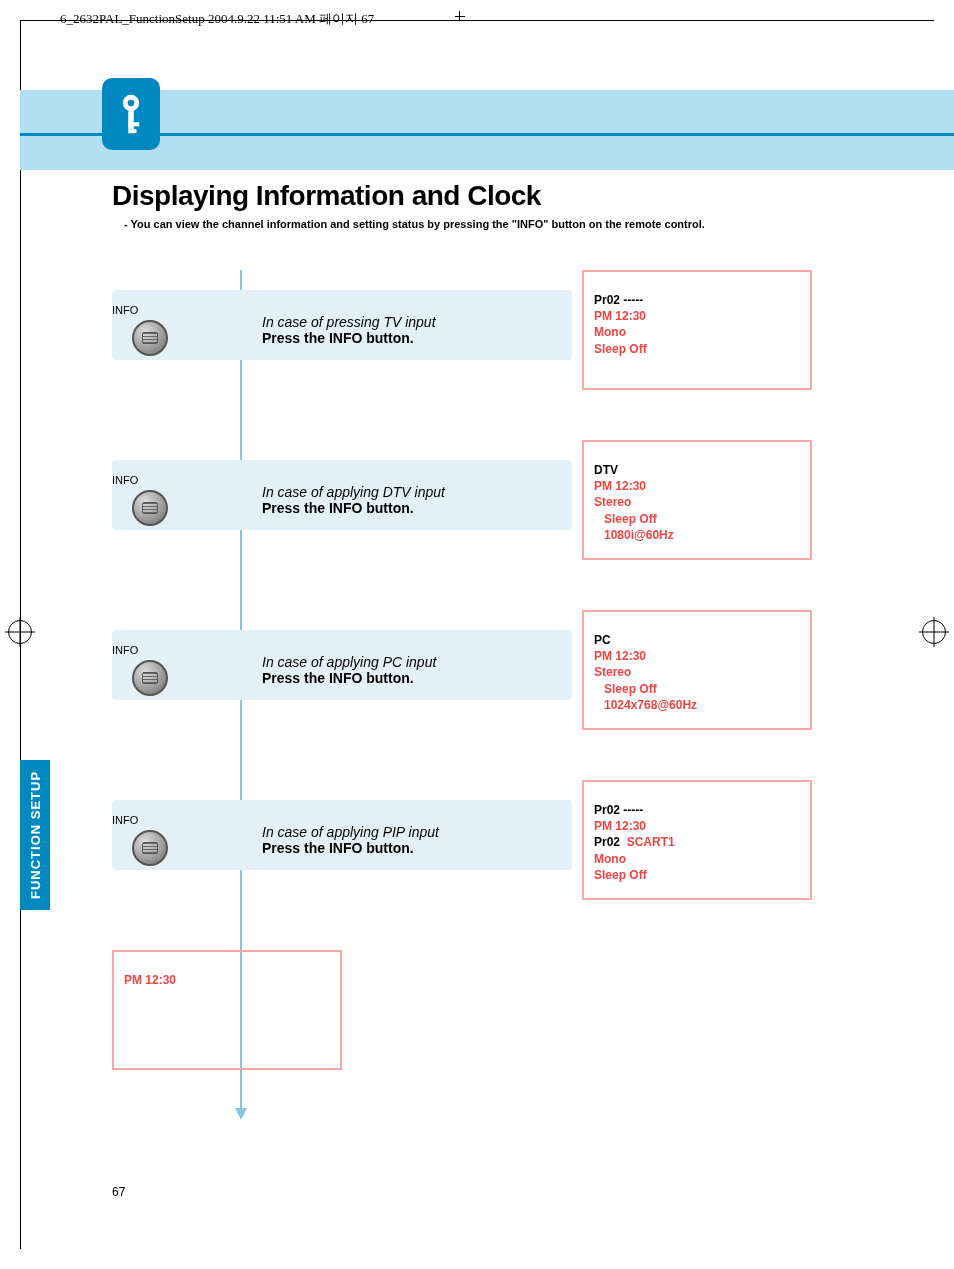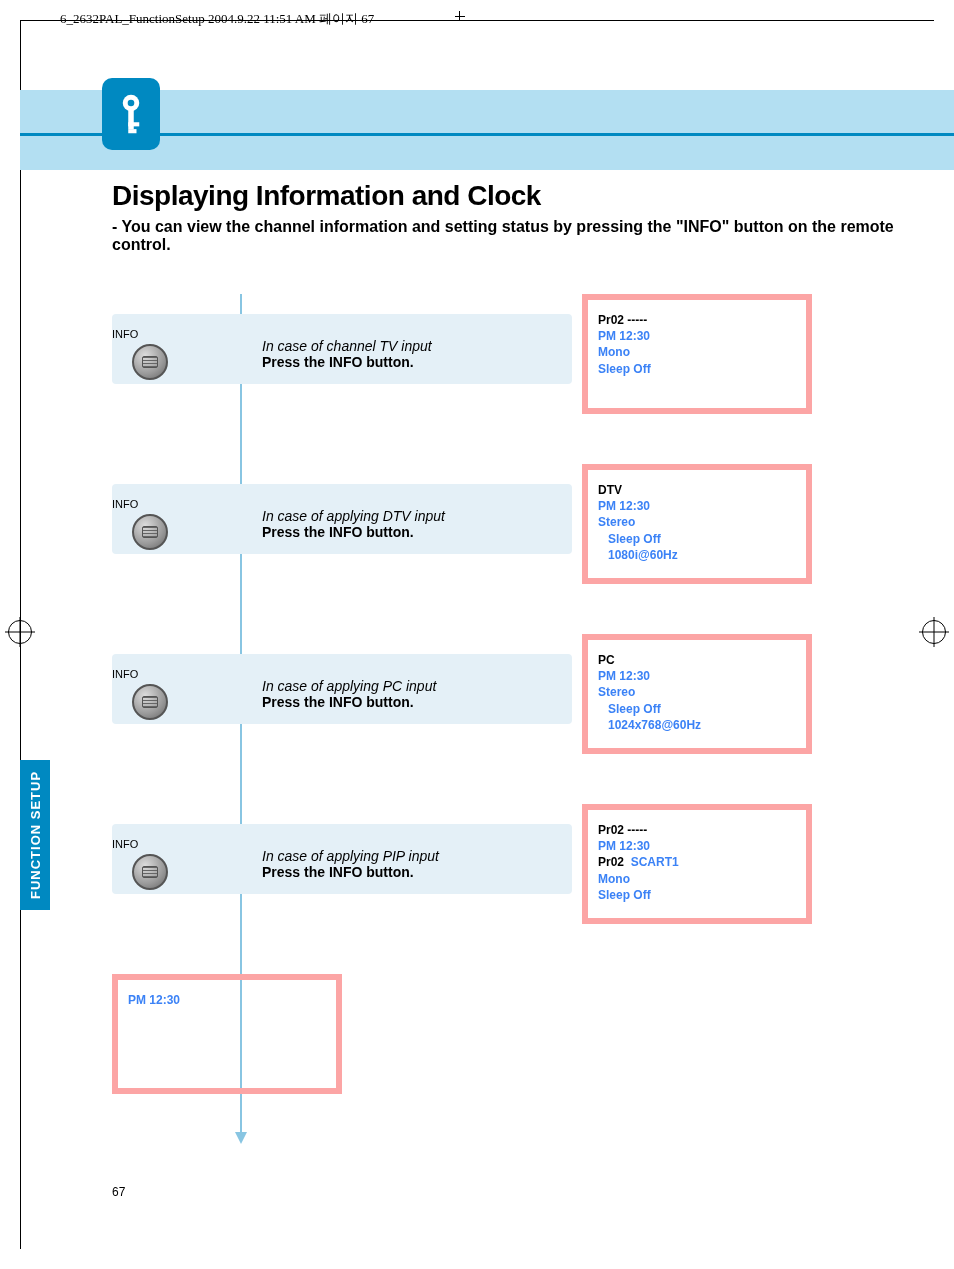"- You can view the" .intro { font-size: 16px -> 11px; margin: 0 0 2px 0 -> 0 0 2px 12px }
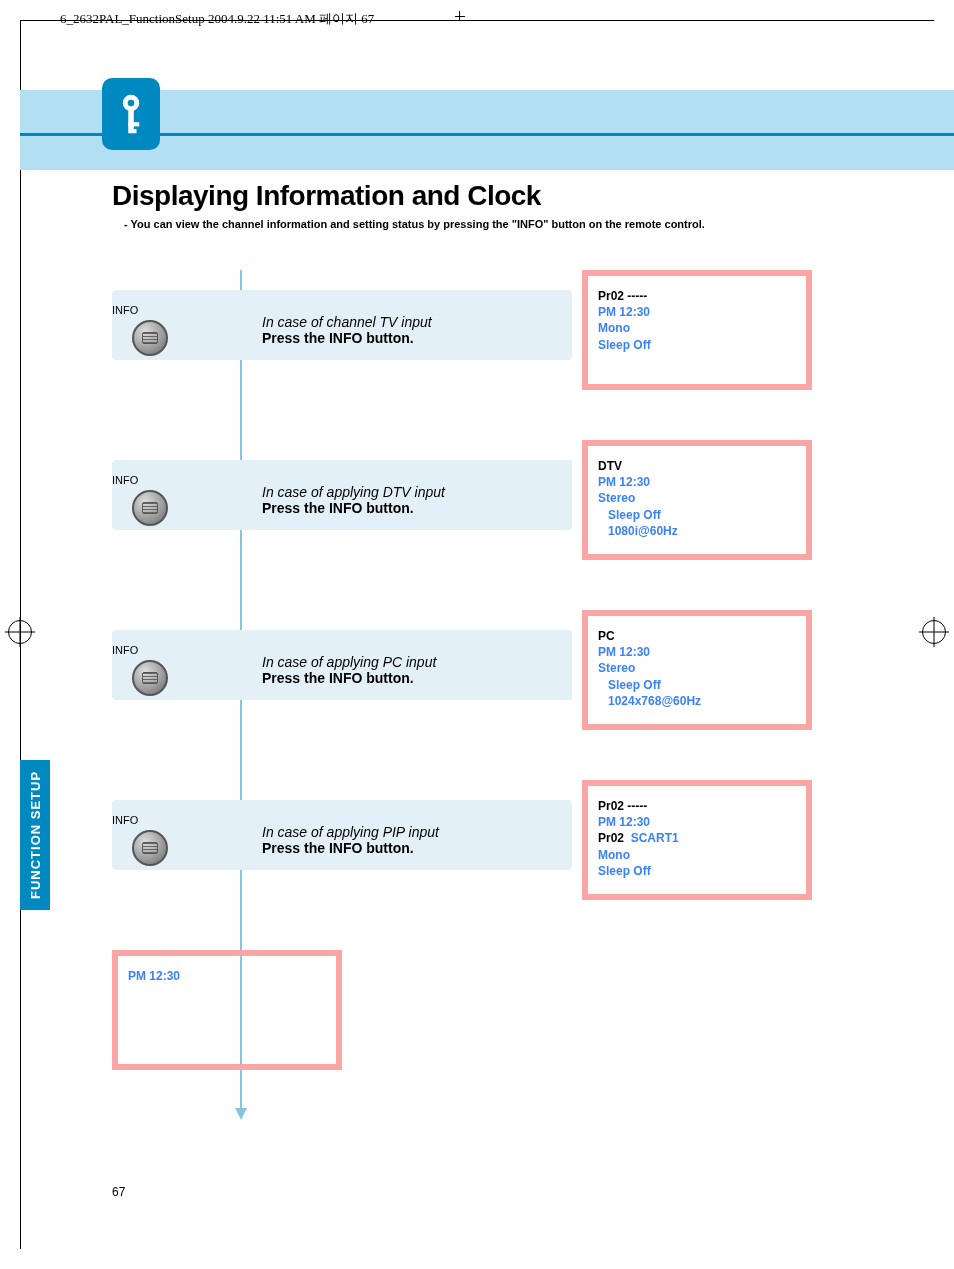"Pr02 -----" .result-box { border: 6px solid #fca5a5 -> 2px solid #fca5a5; padding: 12px 10px -> 20px 10px }
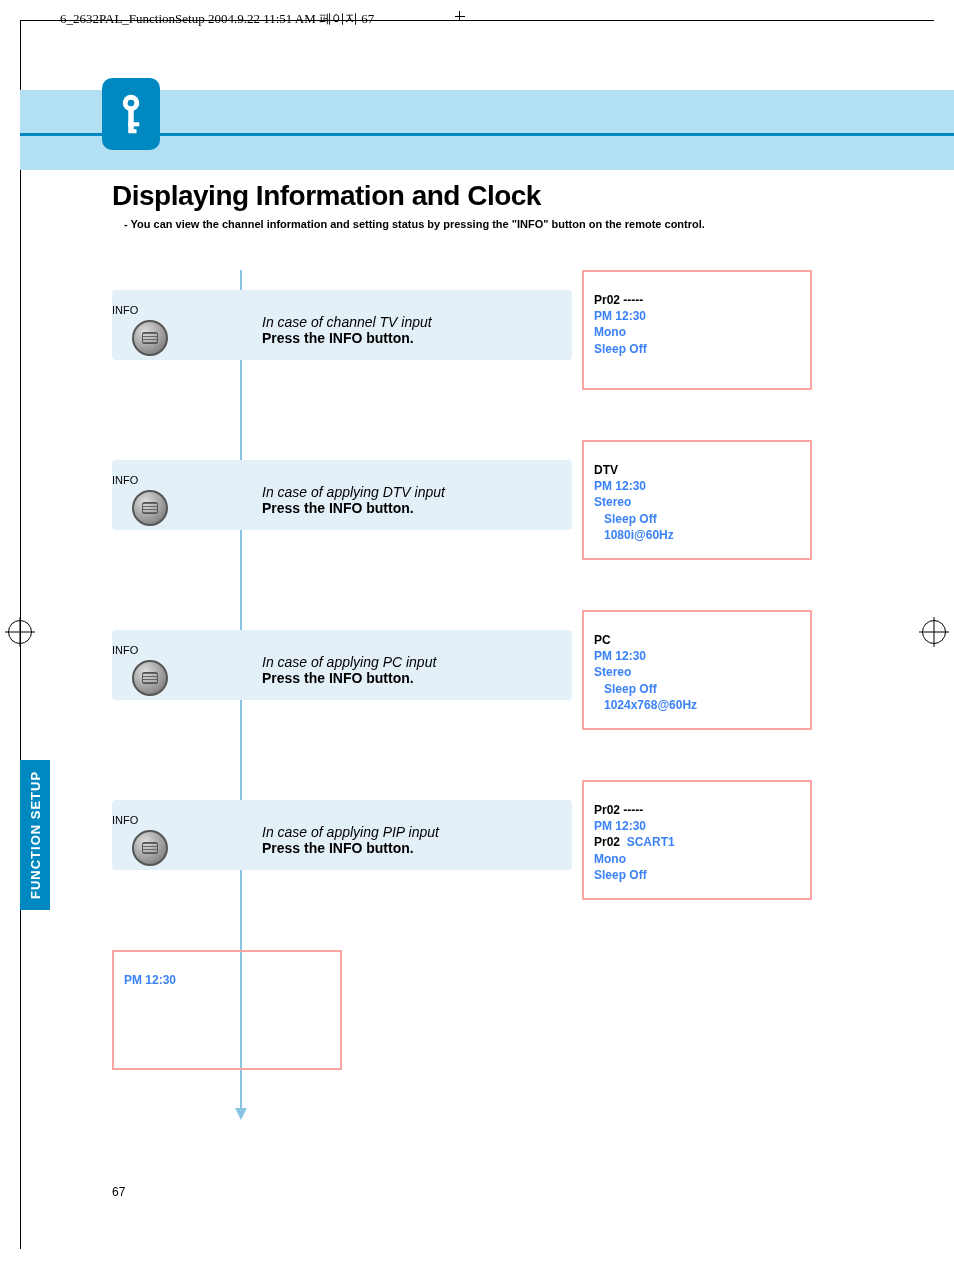"In case of channel TV" div.case { text: channel -> pressing }
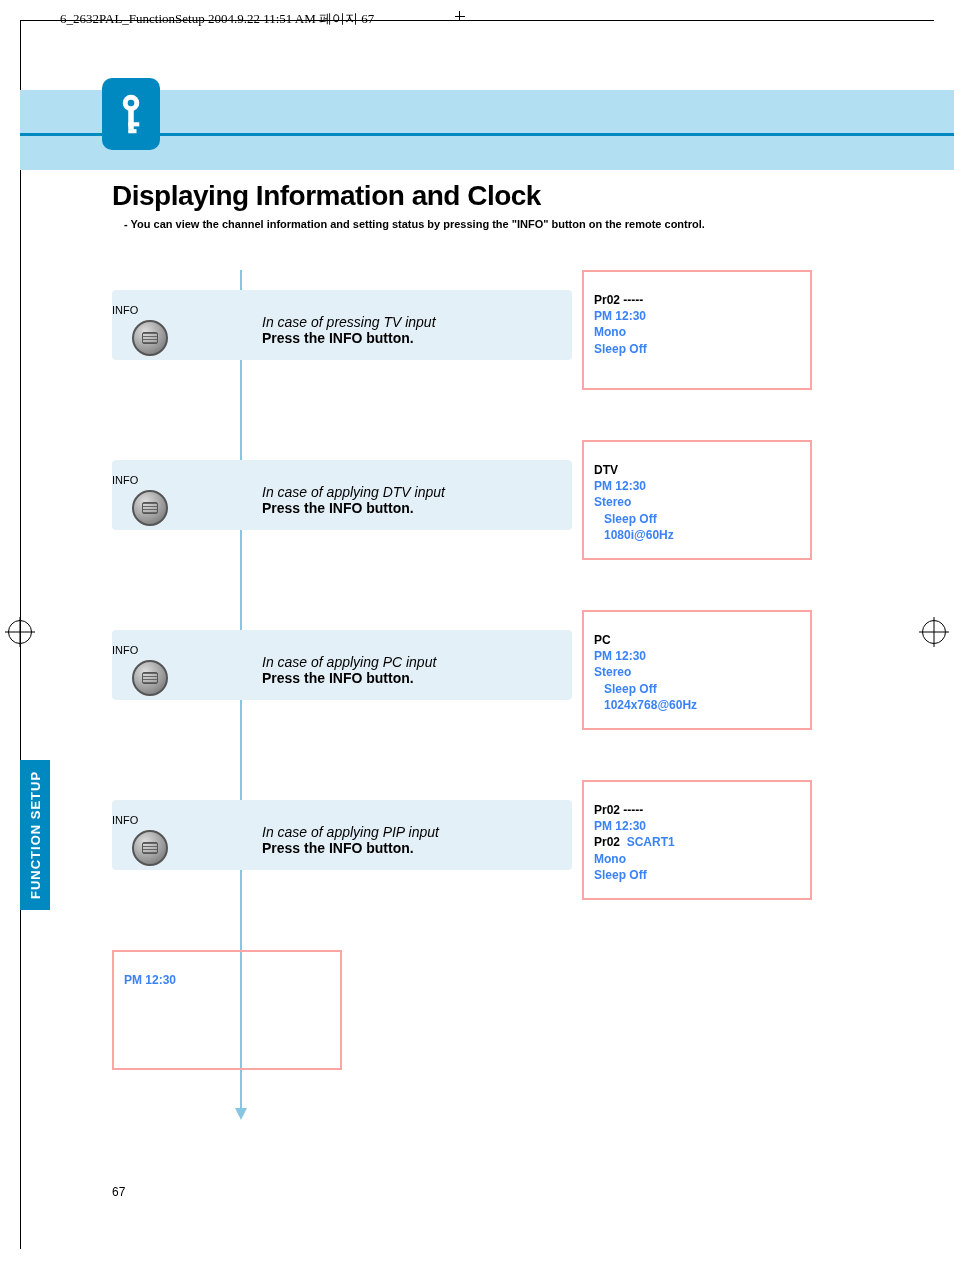"PM 12:30" .result-box .blue { color: #3b82f6 -> #ef4444 }
